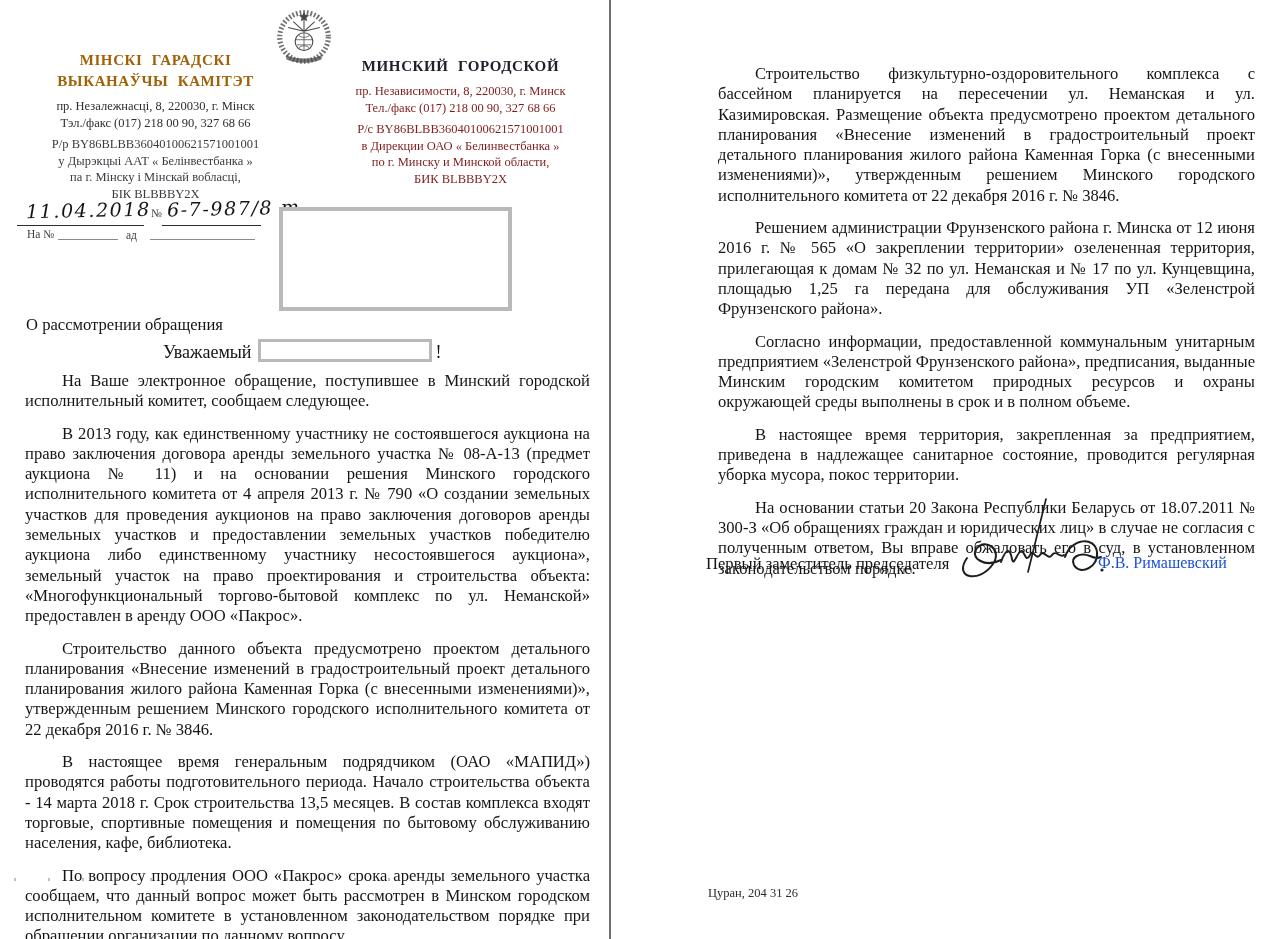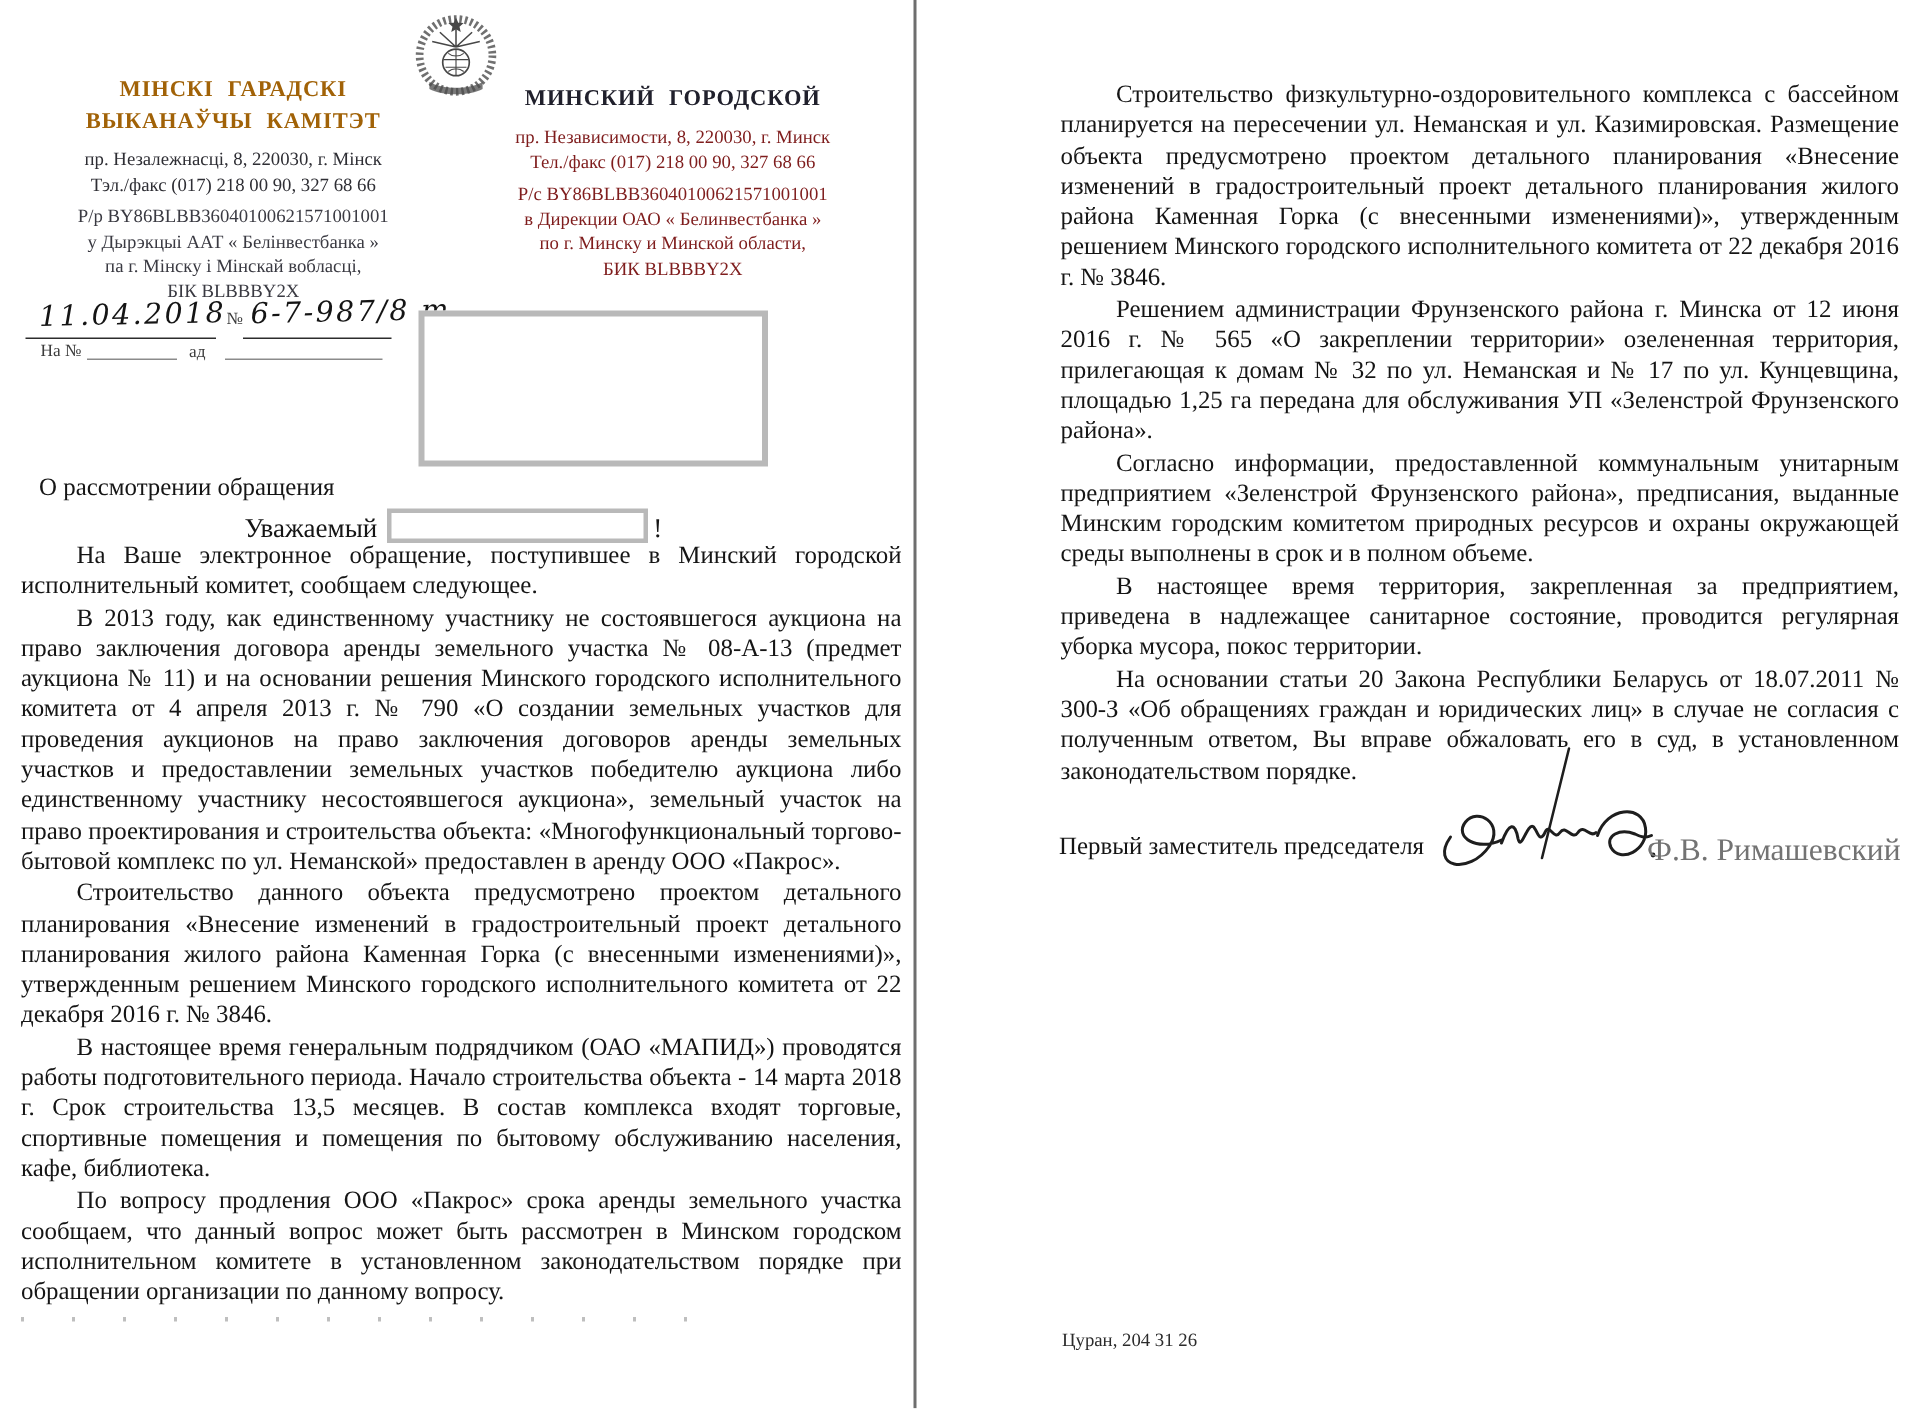"МИНСКИЙ ГОРОДСКОЙ" div.abs { left: 301px -> 313px }
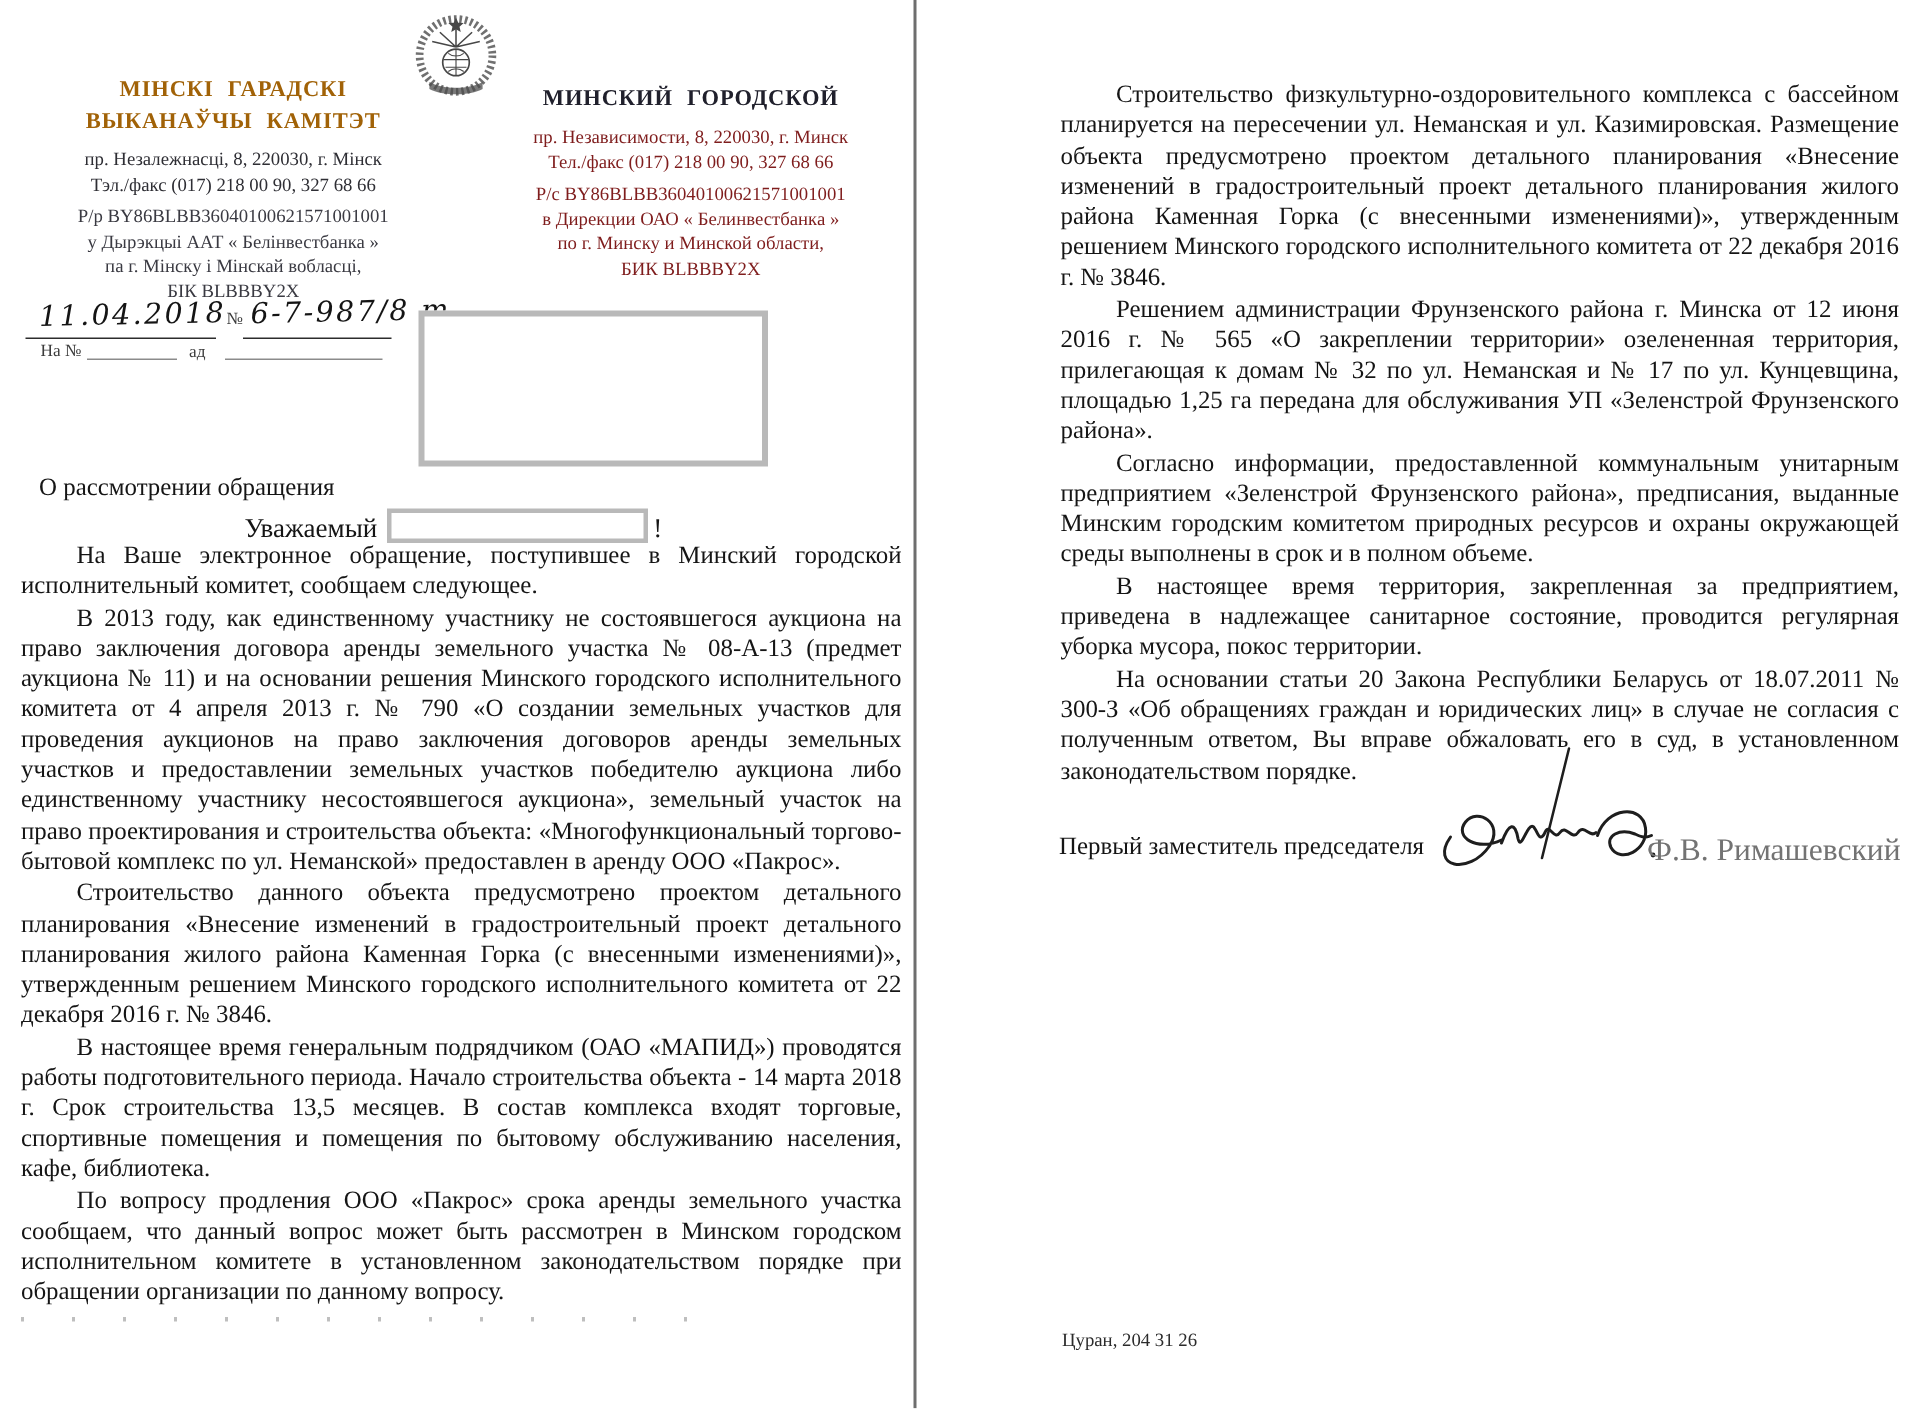"Строительство" .bodytext p { margin: 1px -> 12px }
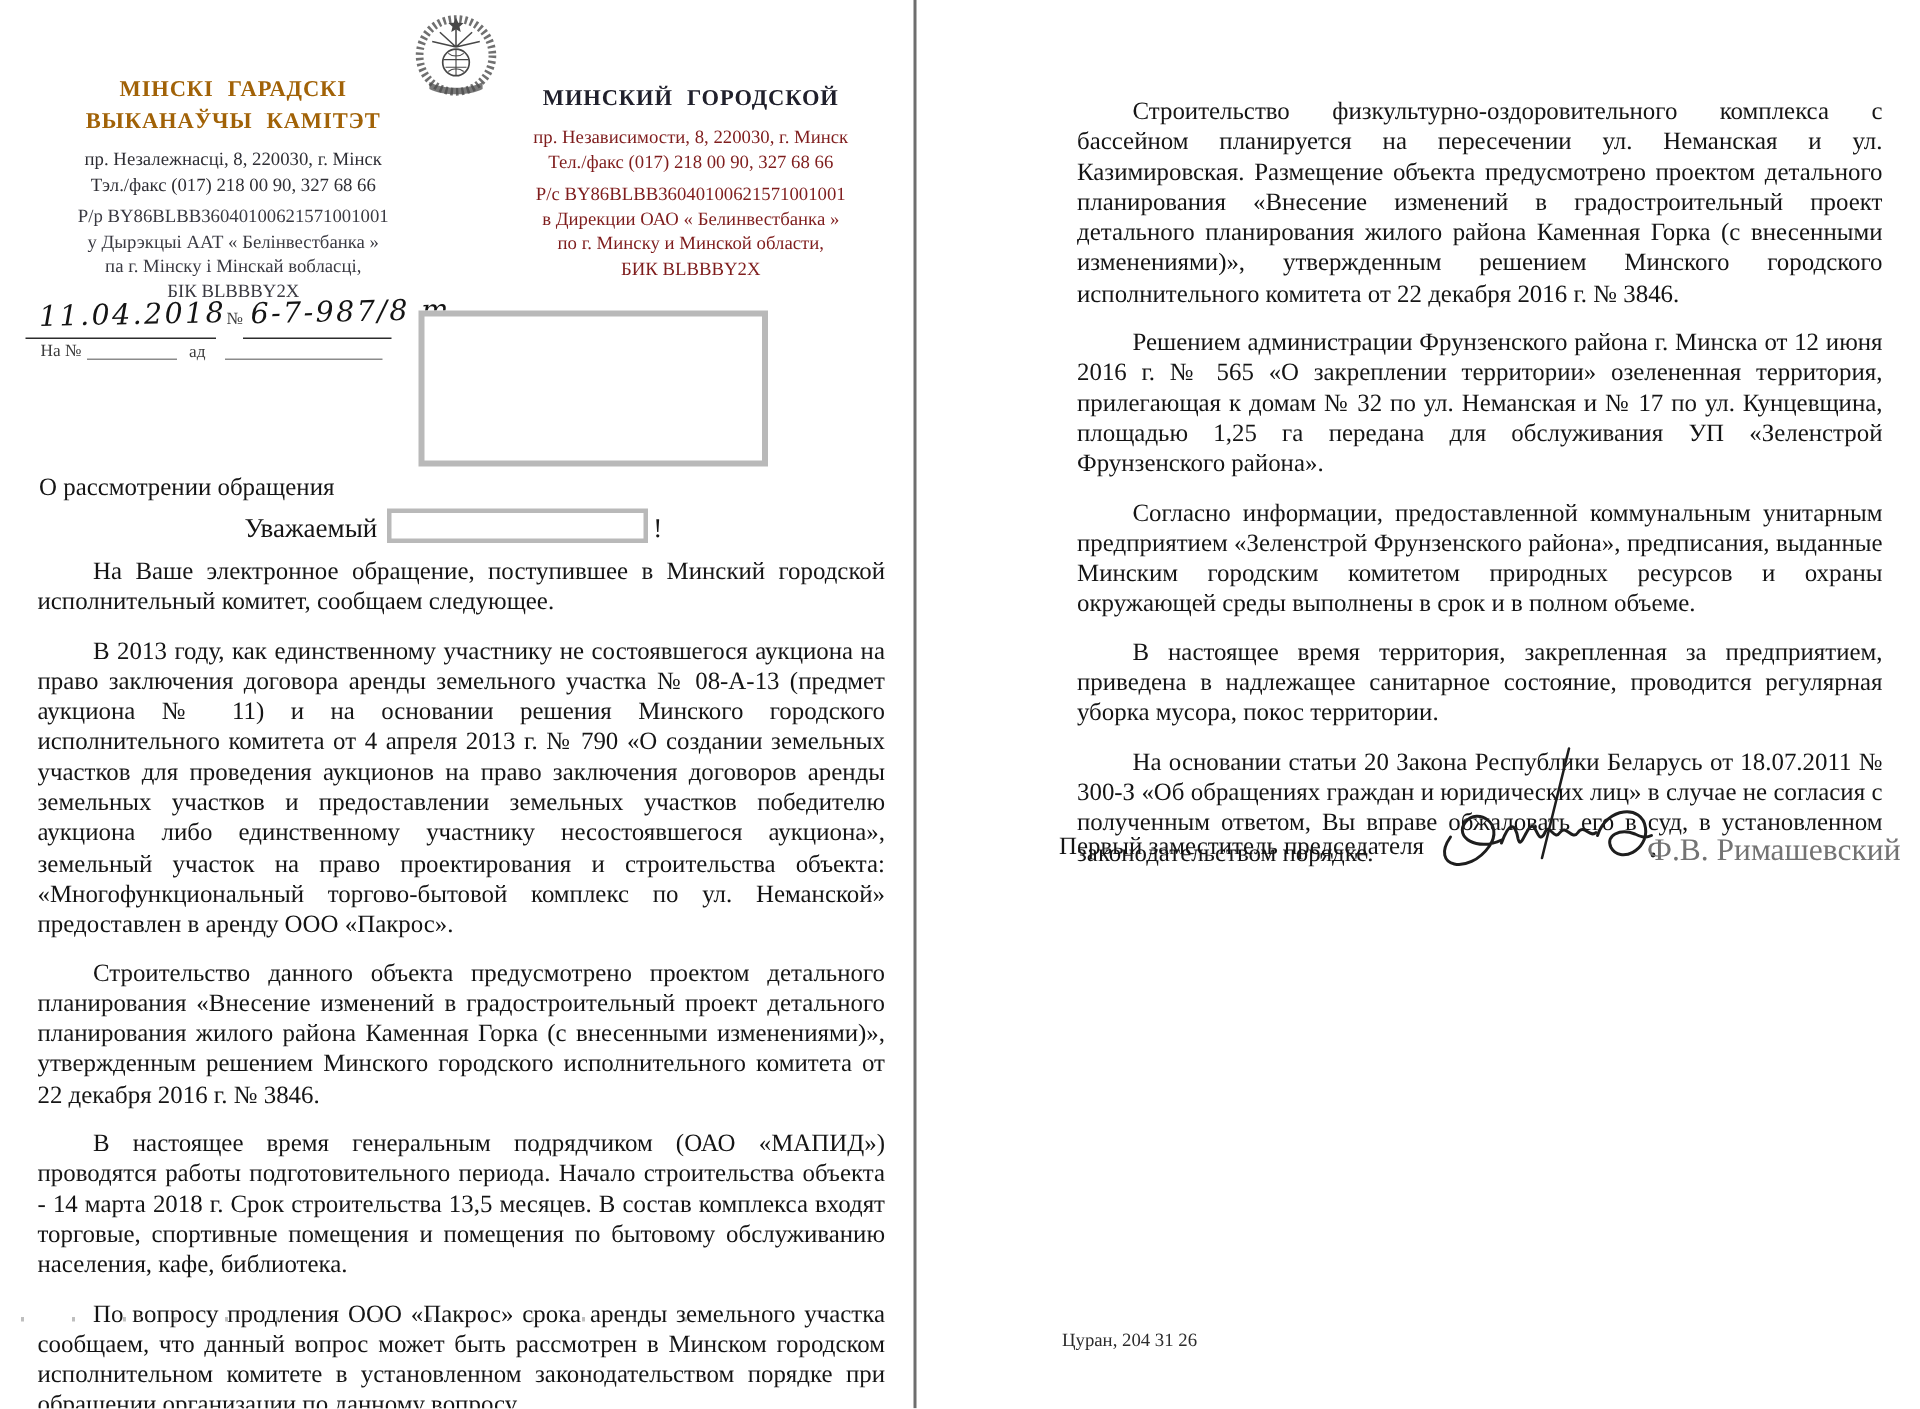"Ф.В. Римашевский" .sig-name { color: #737373 -> #1d4ed8; font-size: 21px -> 16px }
